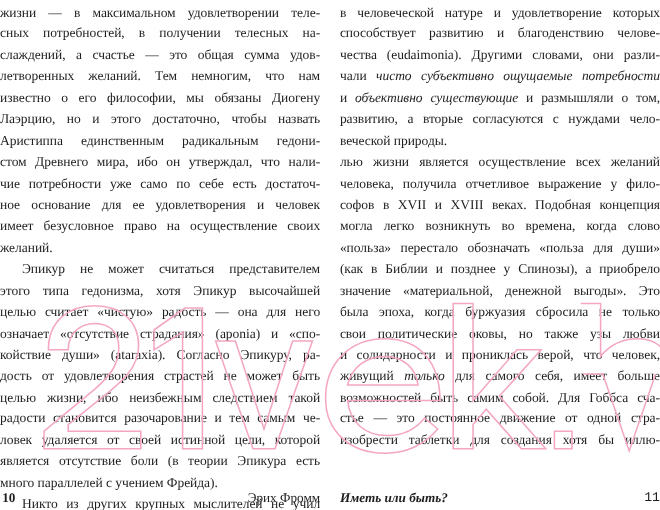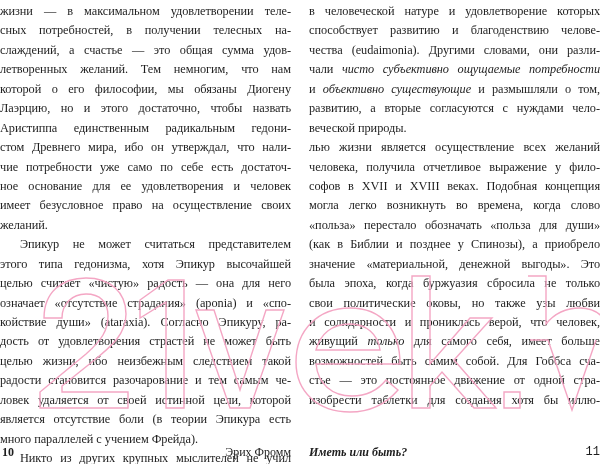"которой о его философии, мы" span.line { text: которой -> известно }
